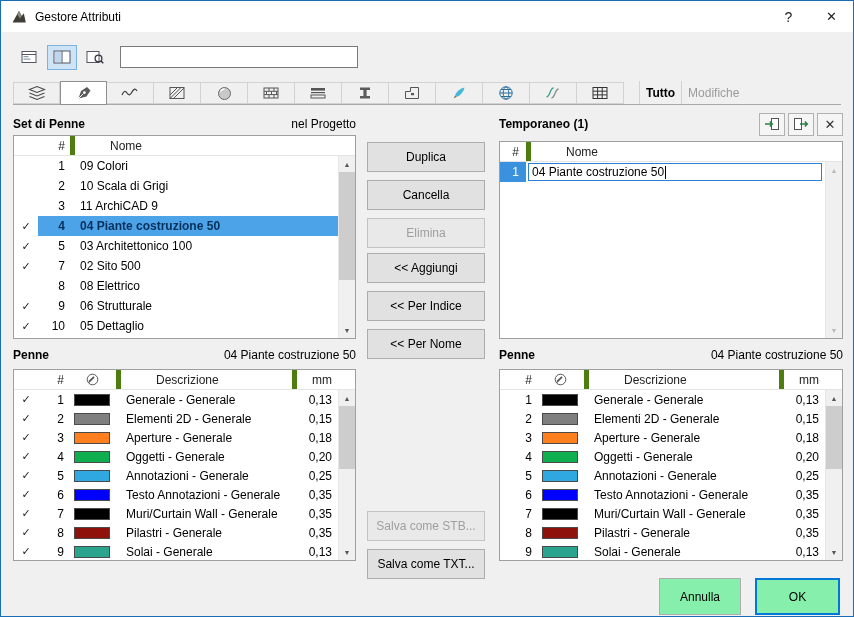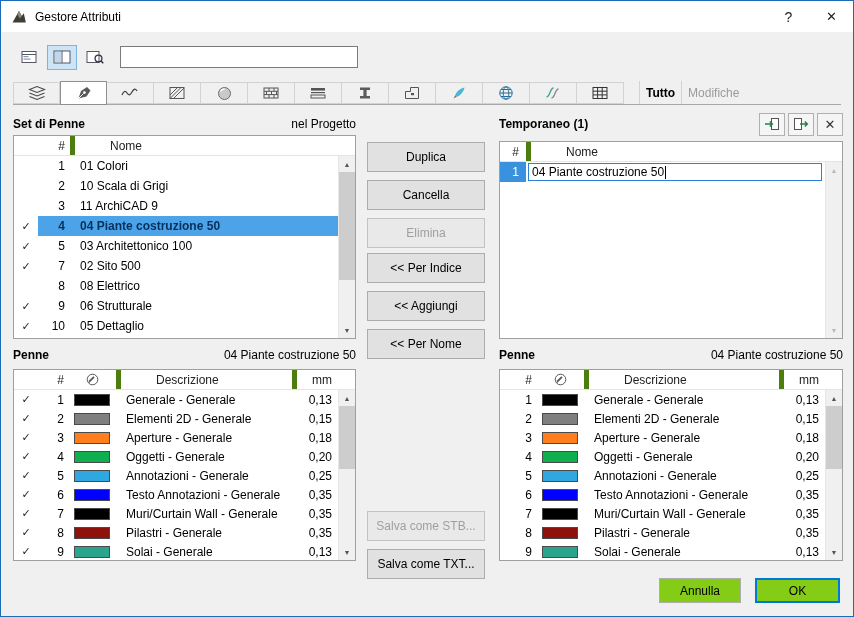"01 Colori" span.cell { text: 01 -> 09 }
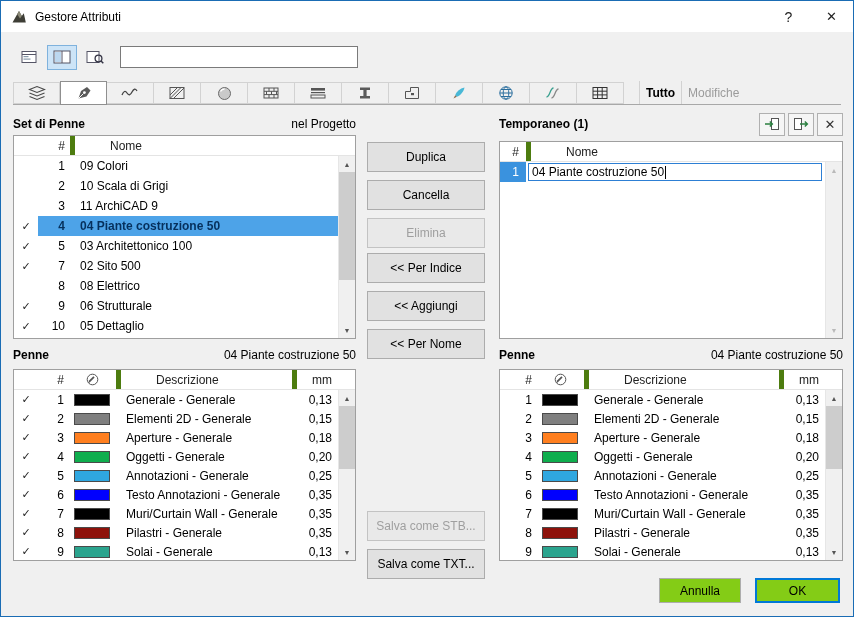"<< Per Indice" button.act { order: before "<< Aggiungi" -> after "<< Aggiungi" }
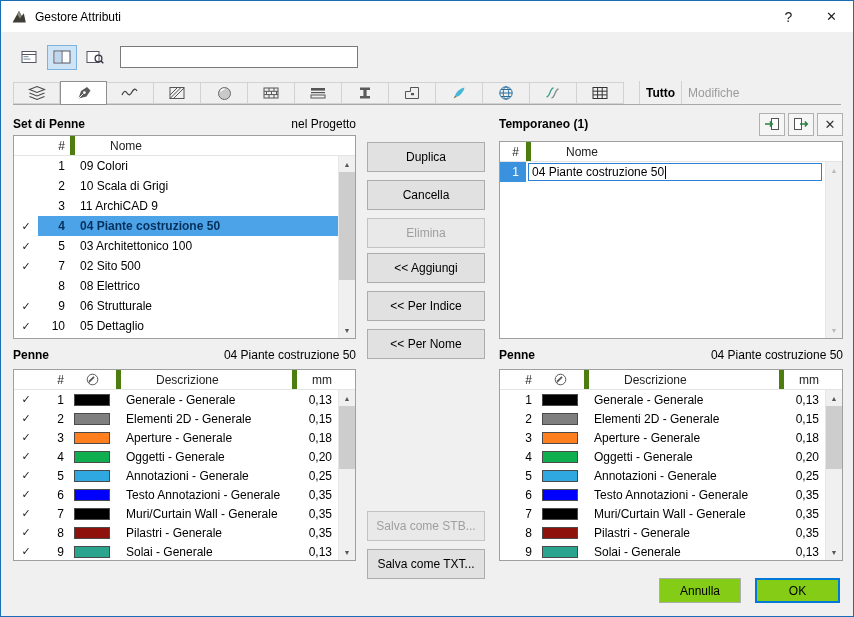"Annulla" .btn { background: #84cc16 -> #86efac; height: 25px -> 37px }
